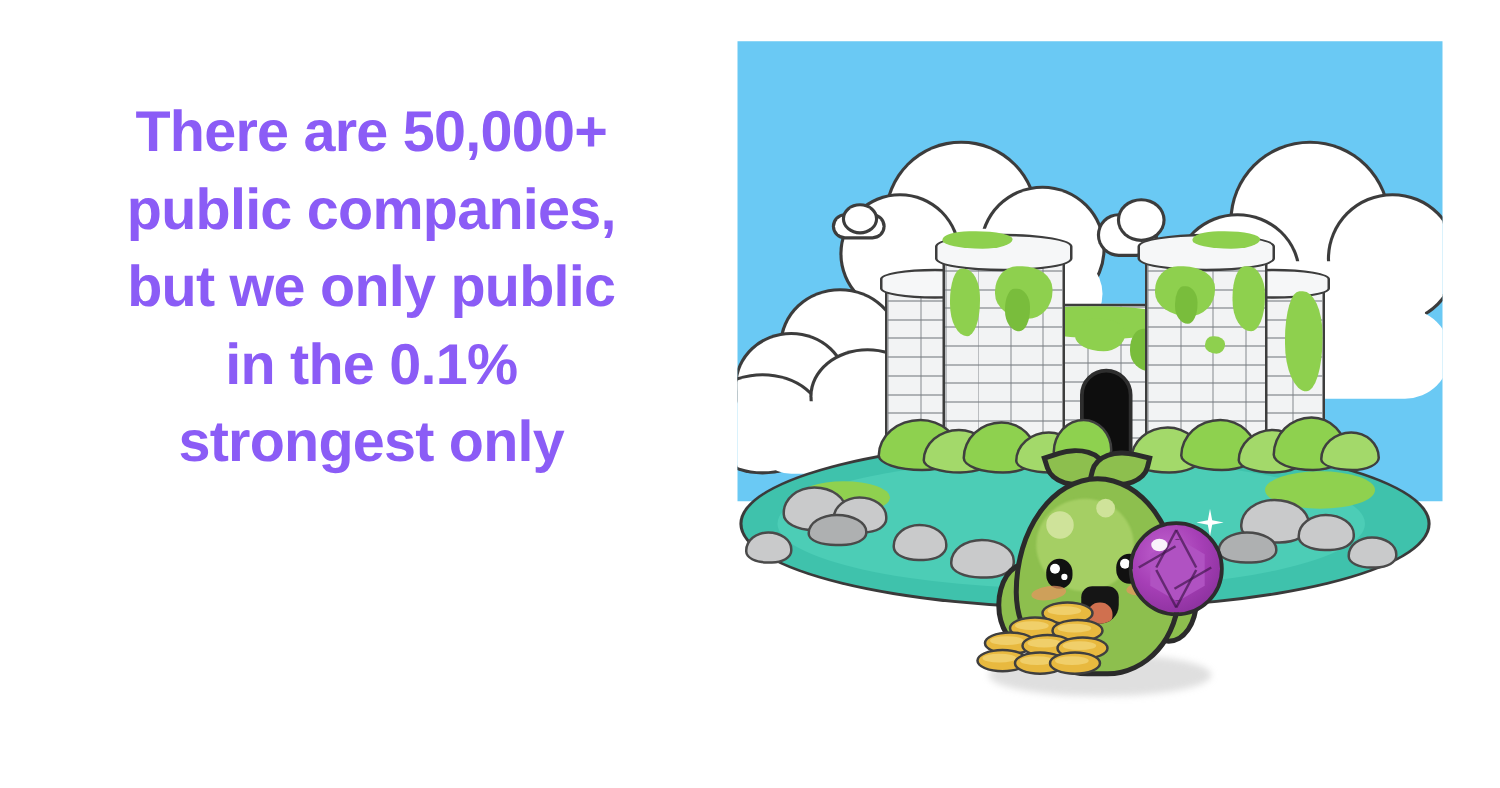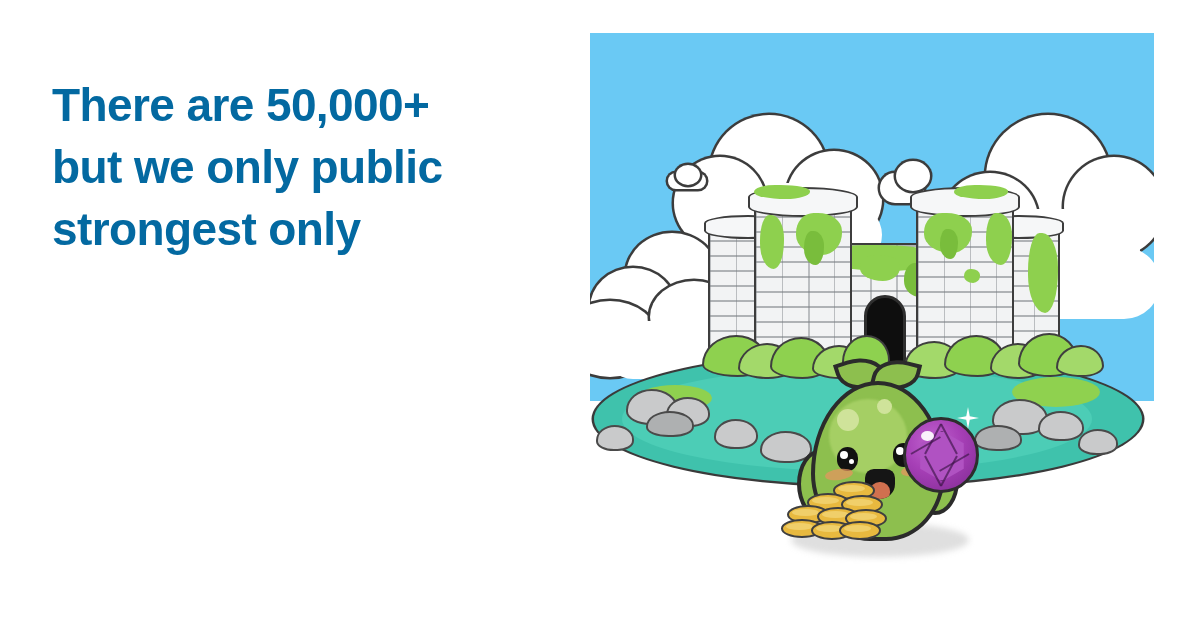"There are 50,000+" #headline { color: #0369a1 -> #8b5cf6; text-align: none -> center }
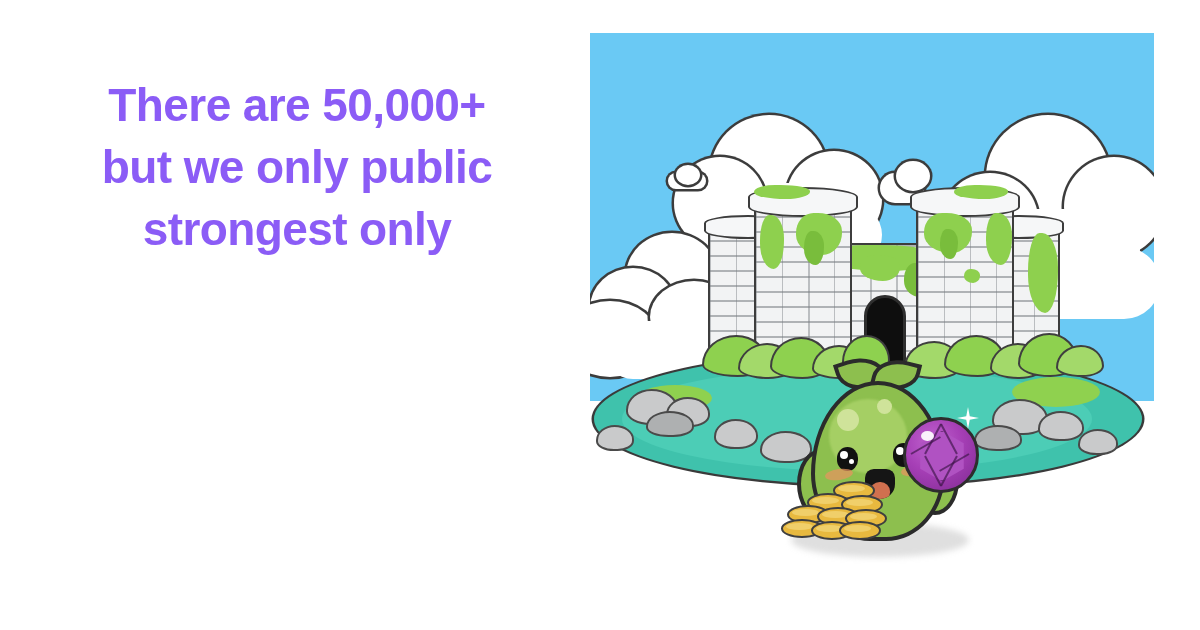"public companies," span.hl-line { html: none -> <span>public companies,</span> }
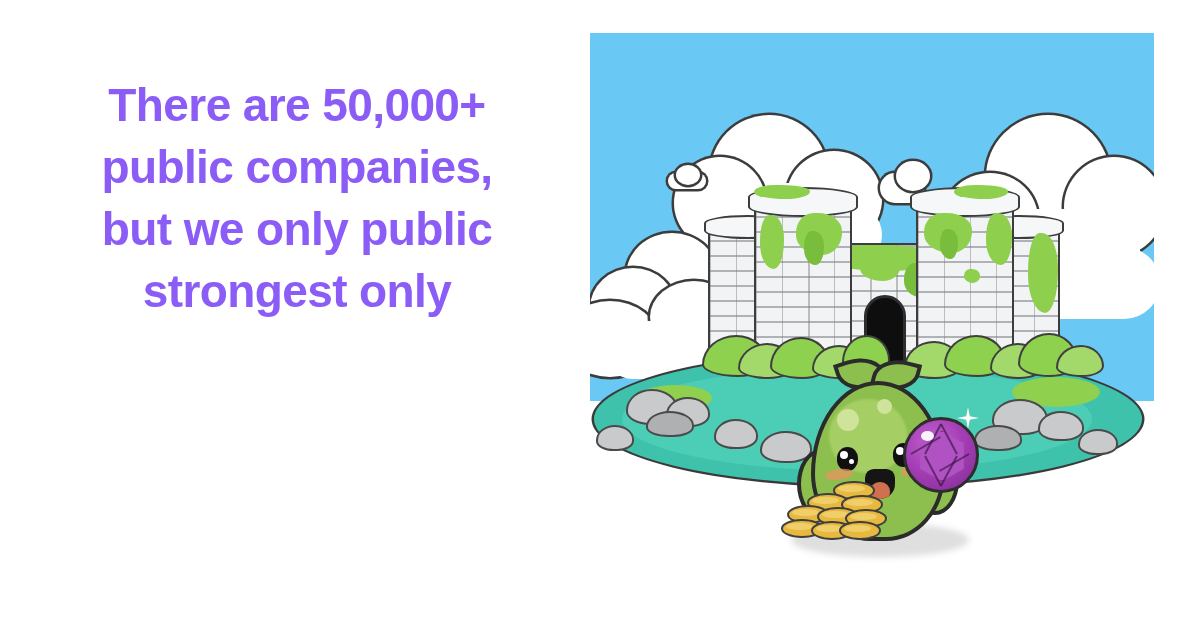"in the 0.1%" span.hl-line { html: none -> <span>in the 0.1%</span> }
